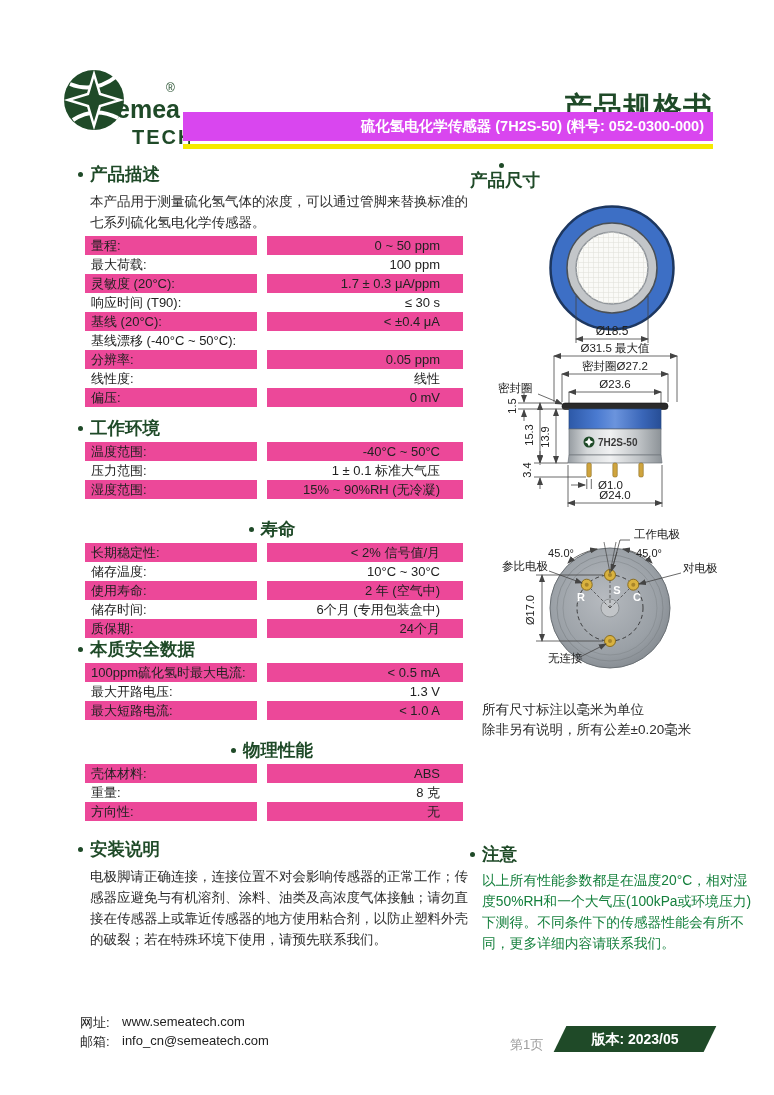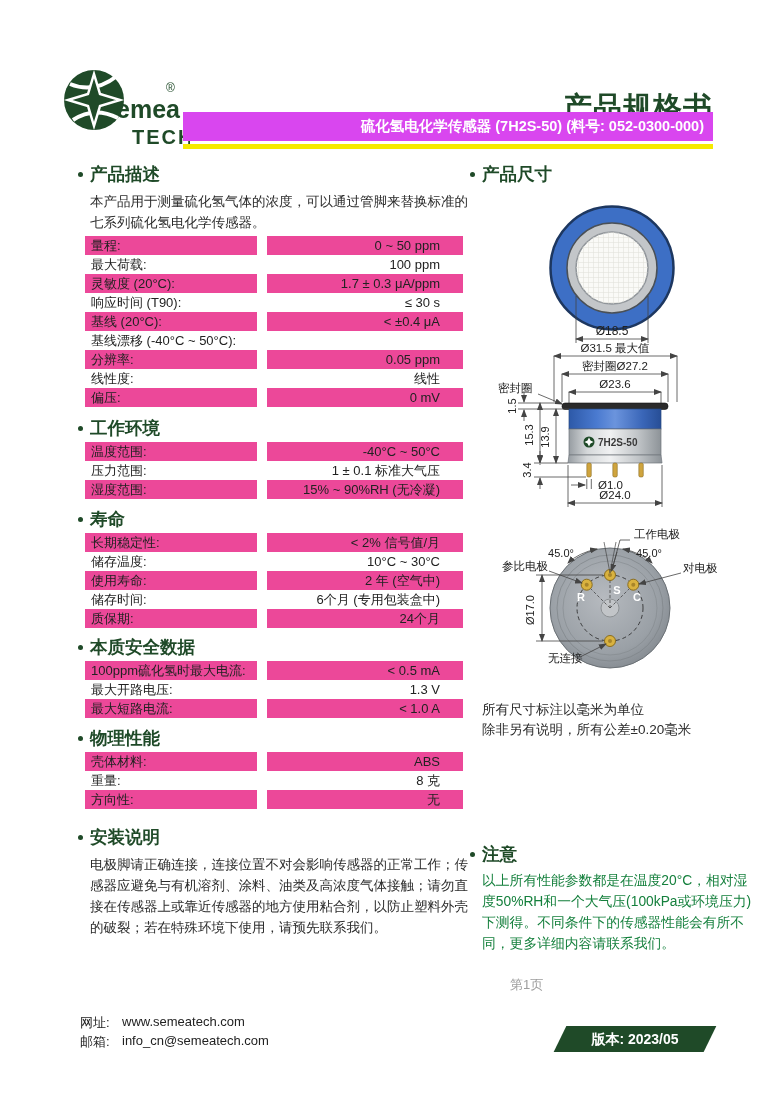"产品尺寸" .dims-head { flex-direction: none -> column }
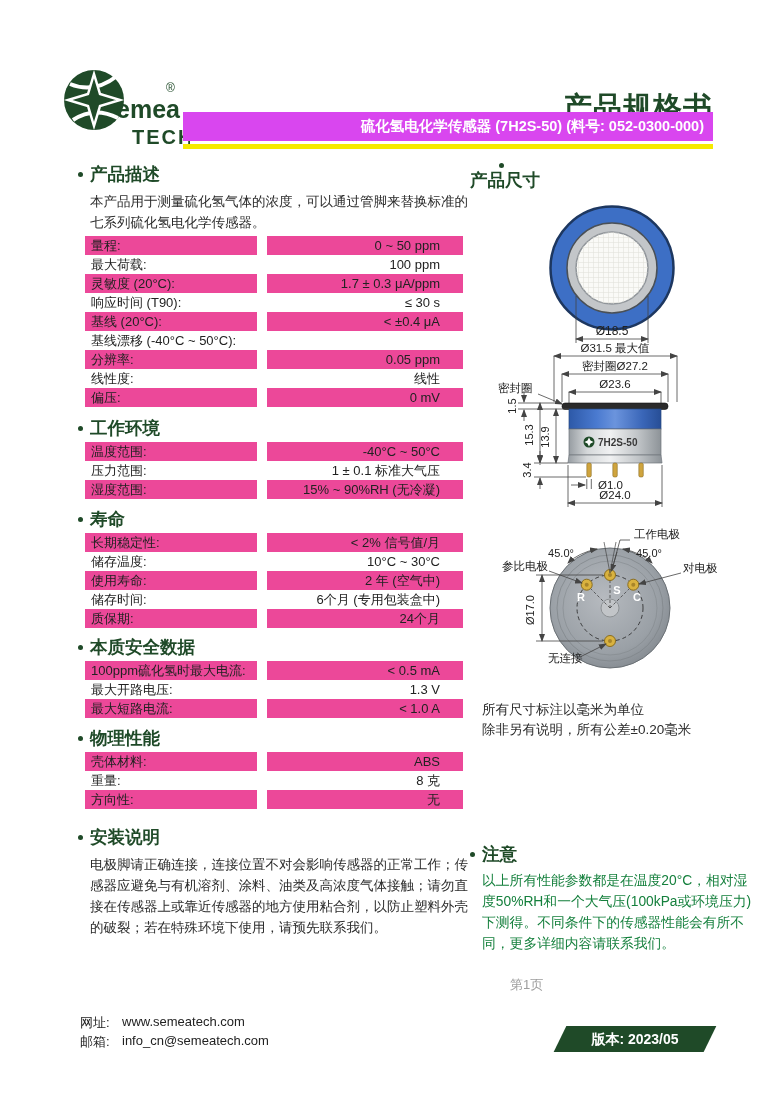"寿命" .mt9 { justify-content: none -> center; margin-top: 9px -> 19px }
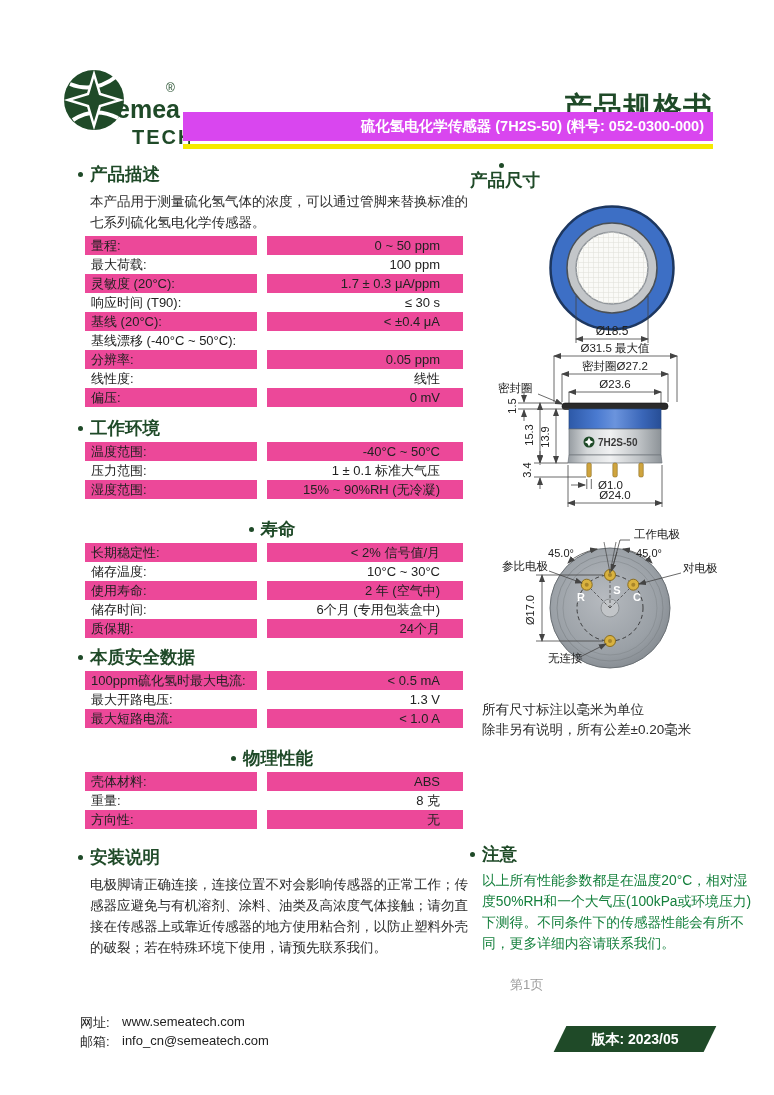"本质安全数据" .mt8 { margin-top: 8px -> 0 }
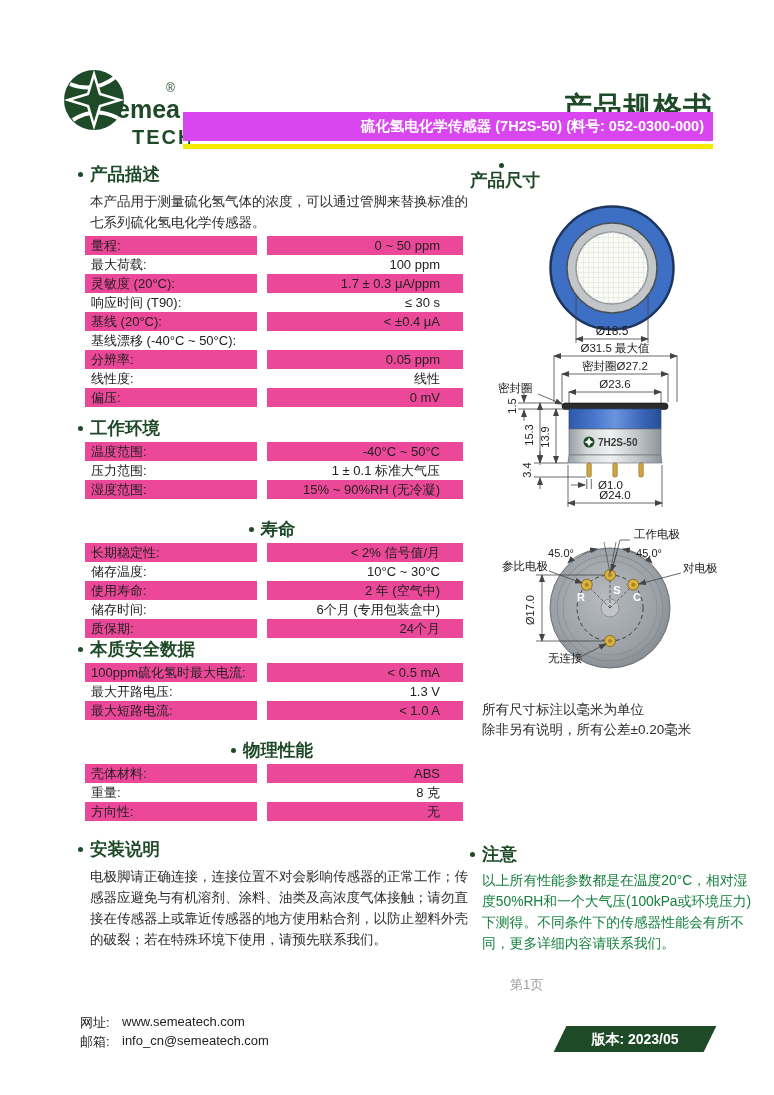"第1页" .page-num { top: 976px -> 1036px }
